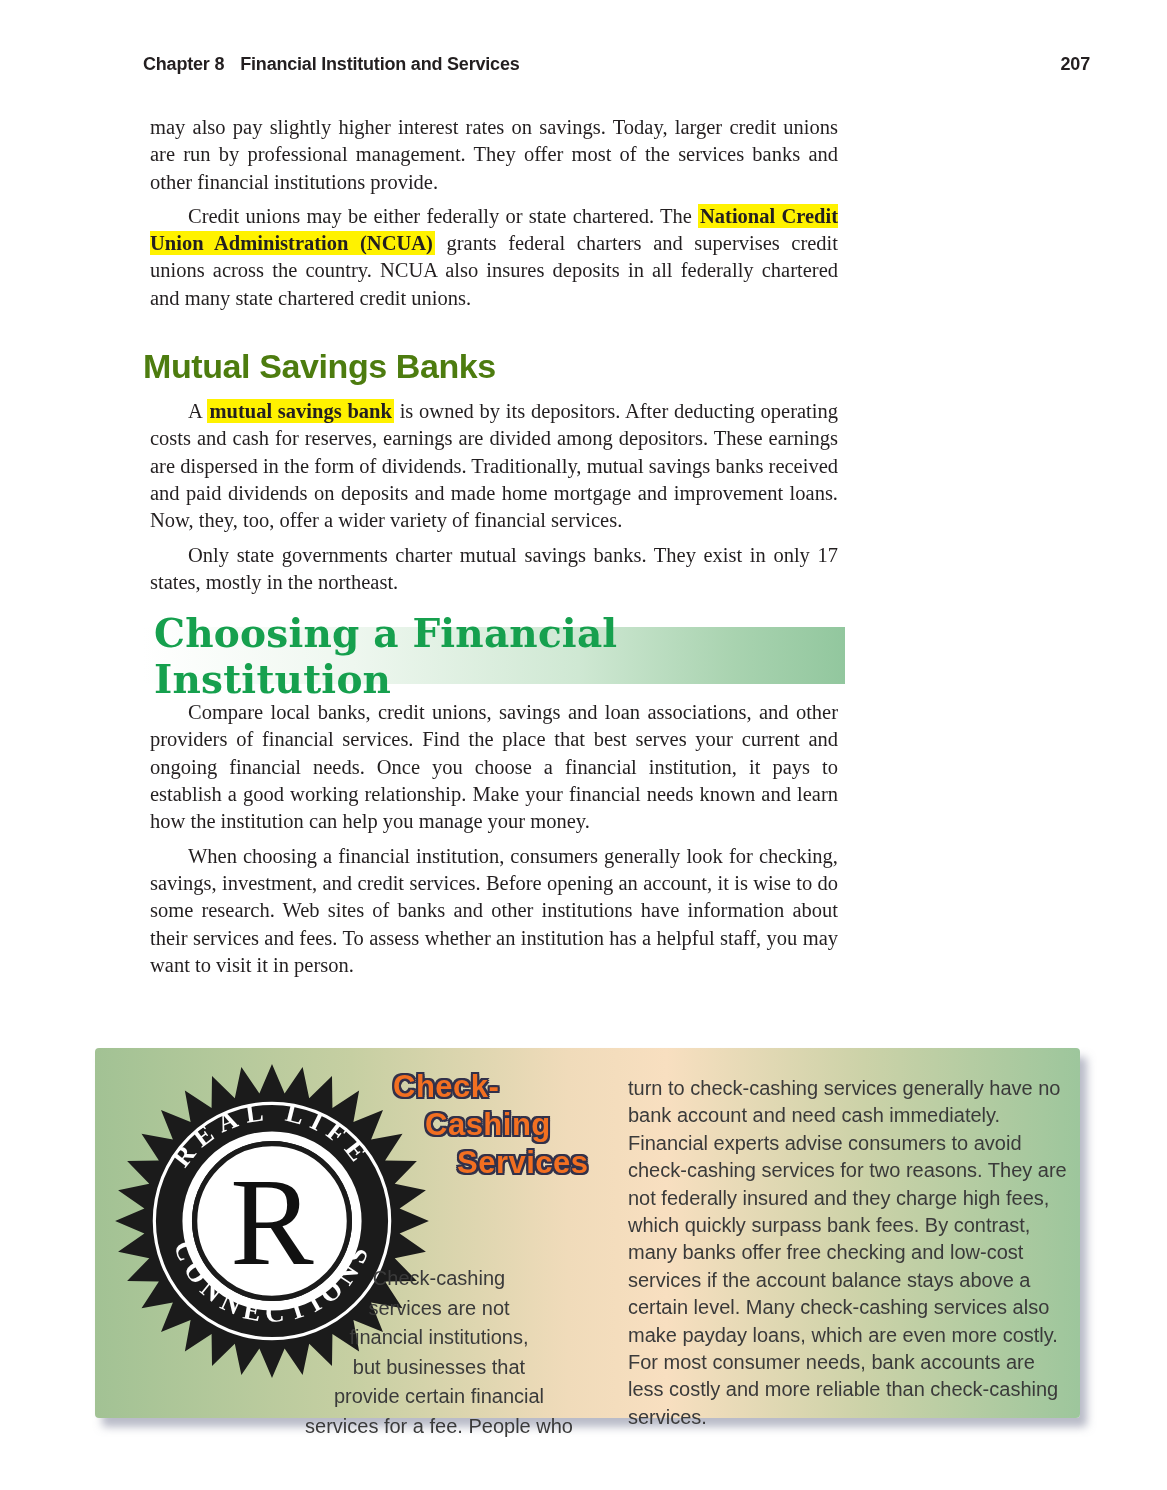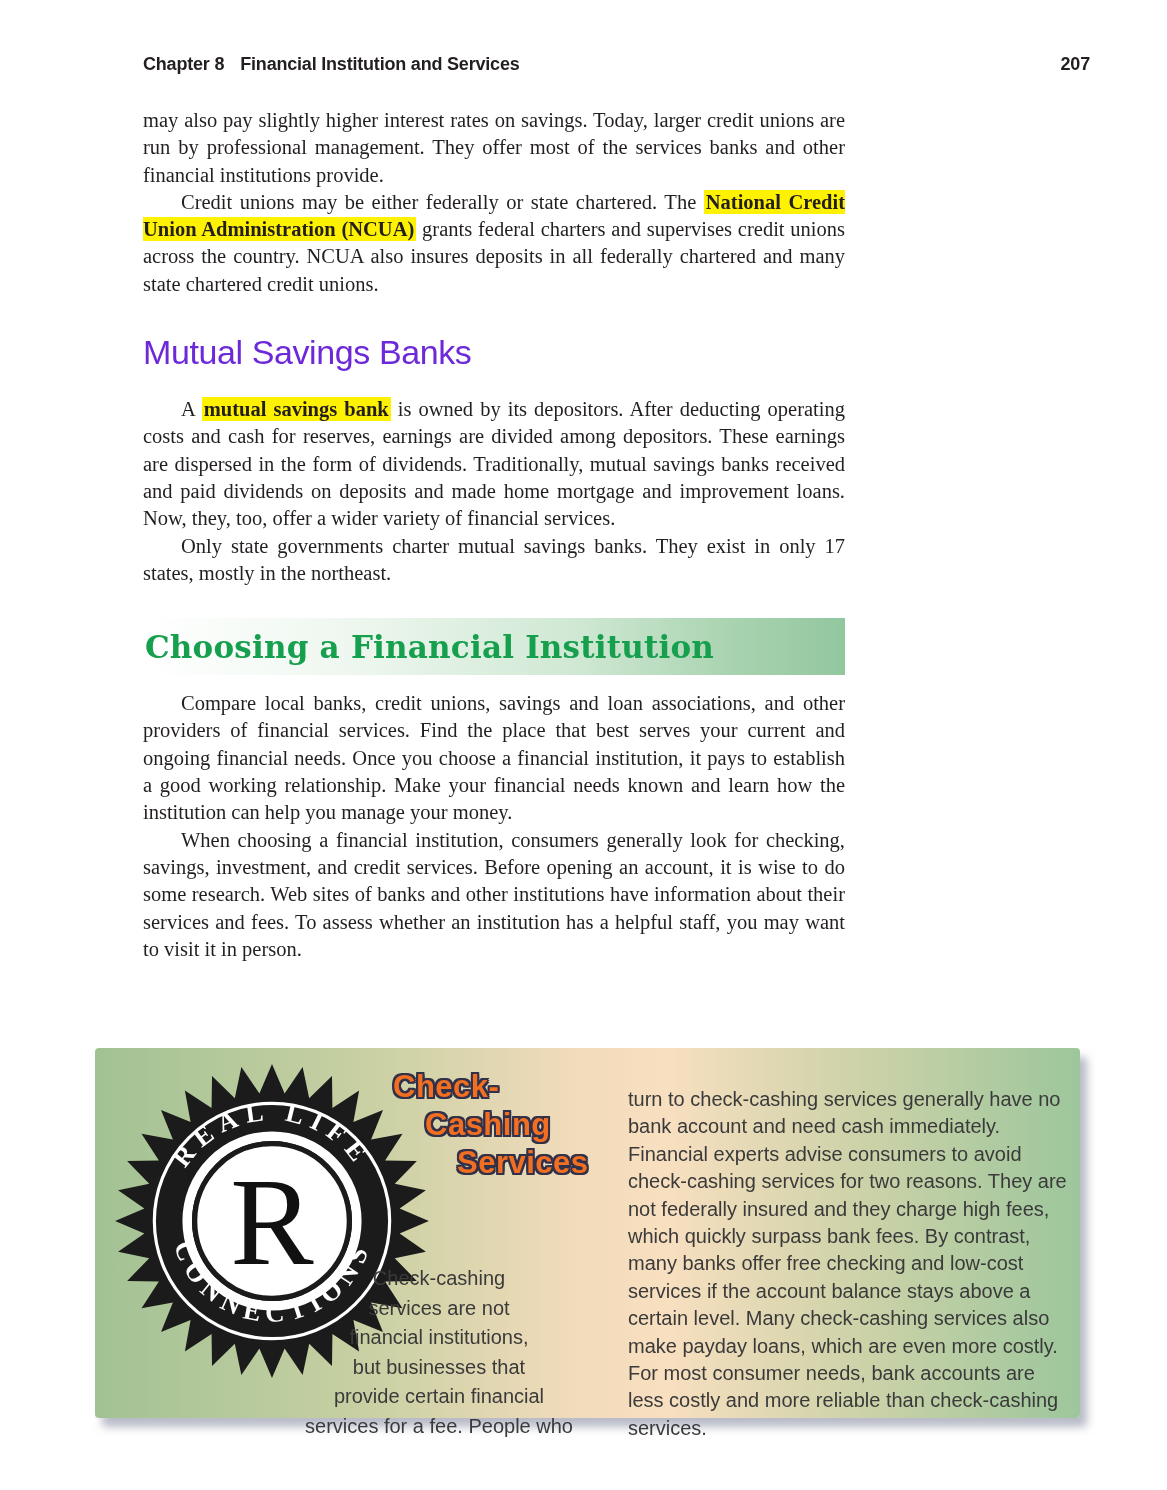"may also pay slightly higher" .column p { margin: 0 -> 7px }
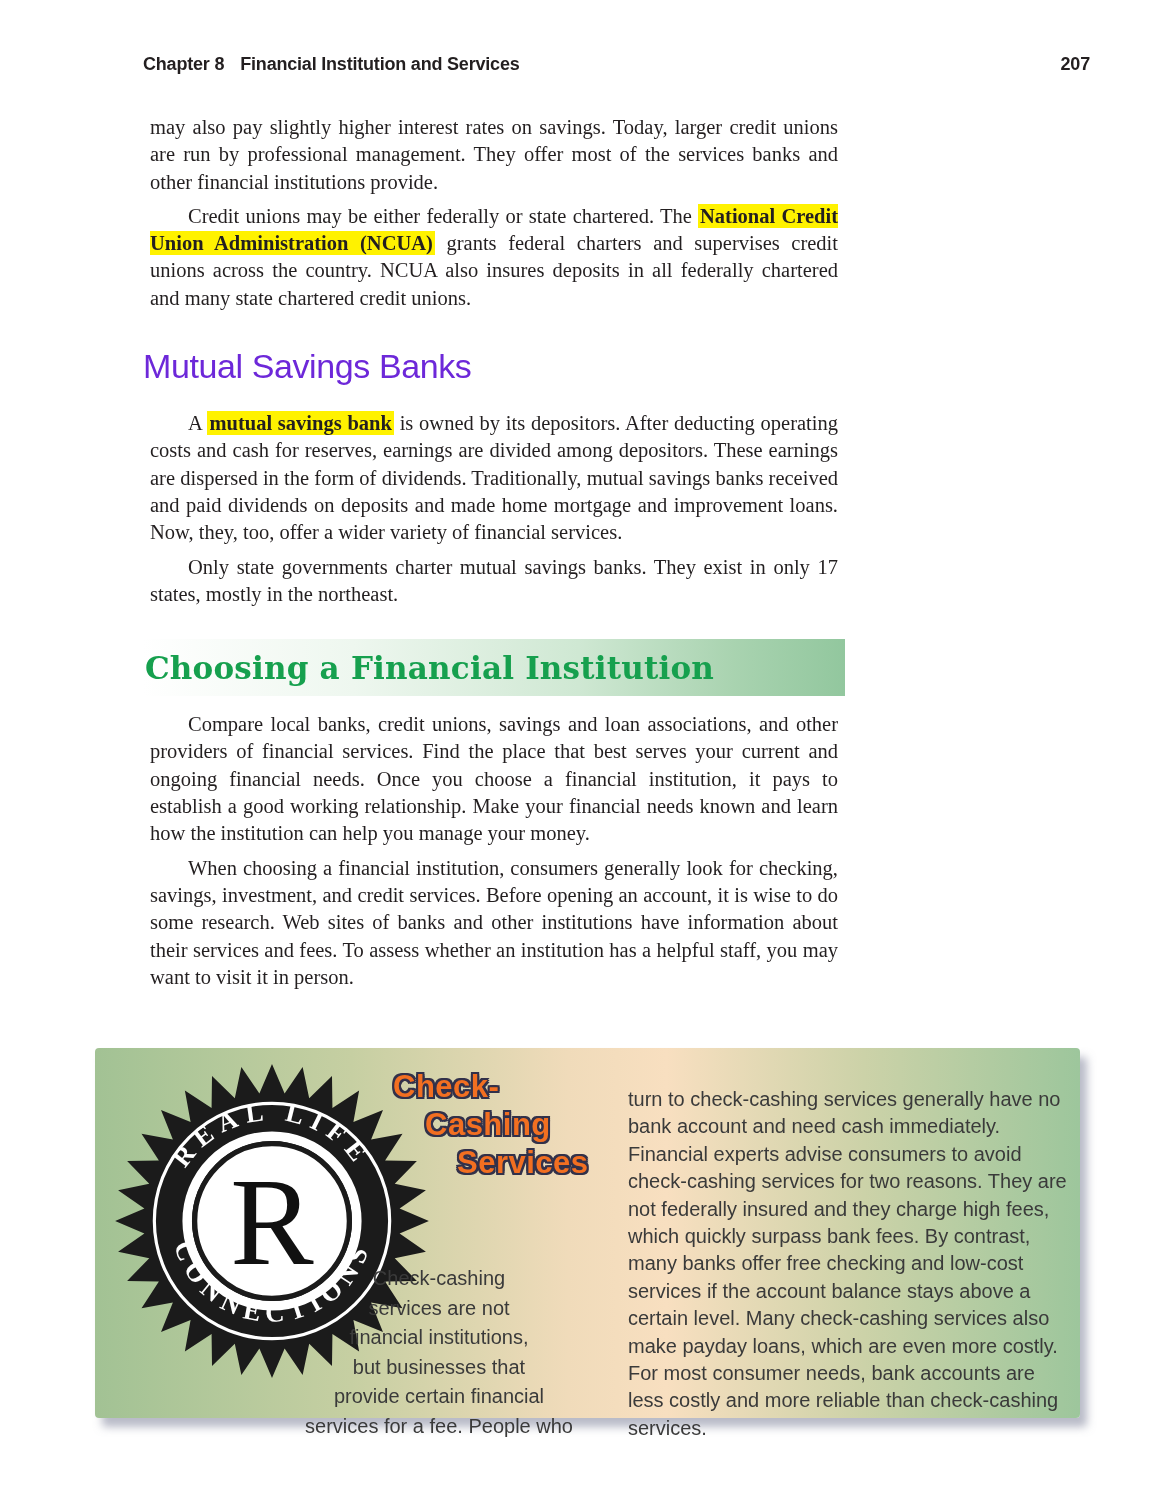"Mutual Savings Banks" h2.blue { color: #6d28d9 -> #4d7c0f; font-weight: normal -> bold; margin: 35px 0 24px 0 -> 35px 0 12px 0 }
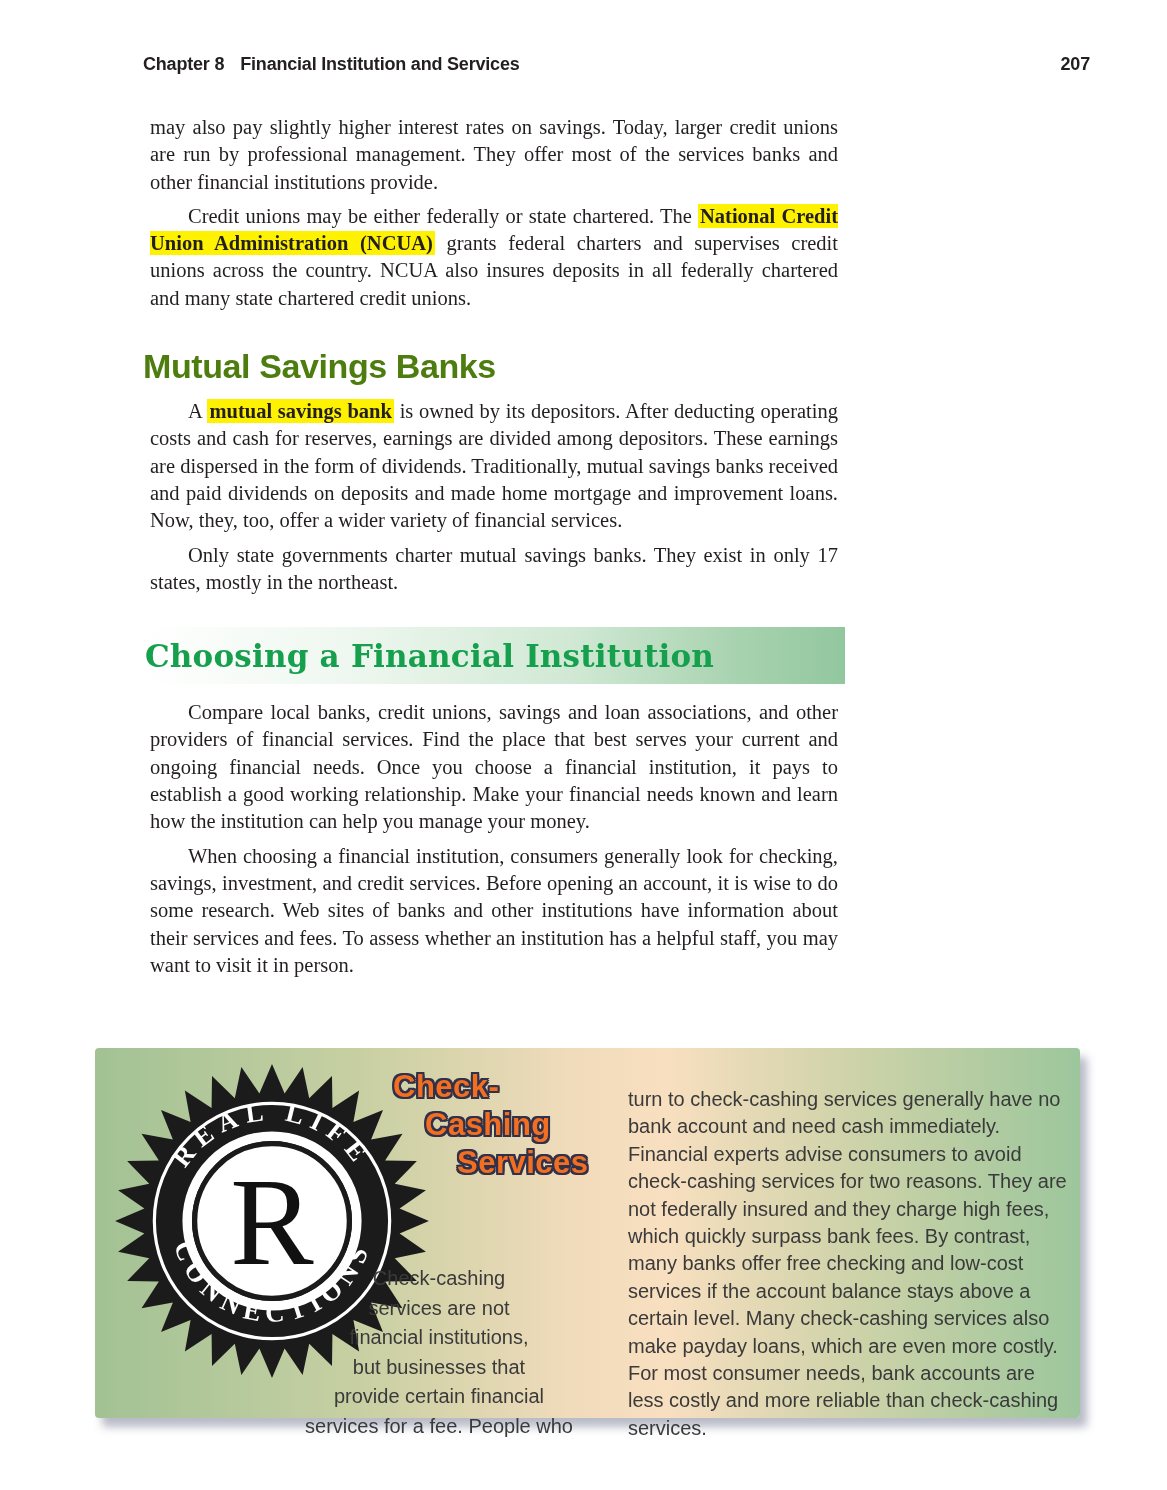"Choosing a Financial Institution" .banner h1 { font-size: 31px -> 39px; margin: 0 -> 9px }
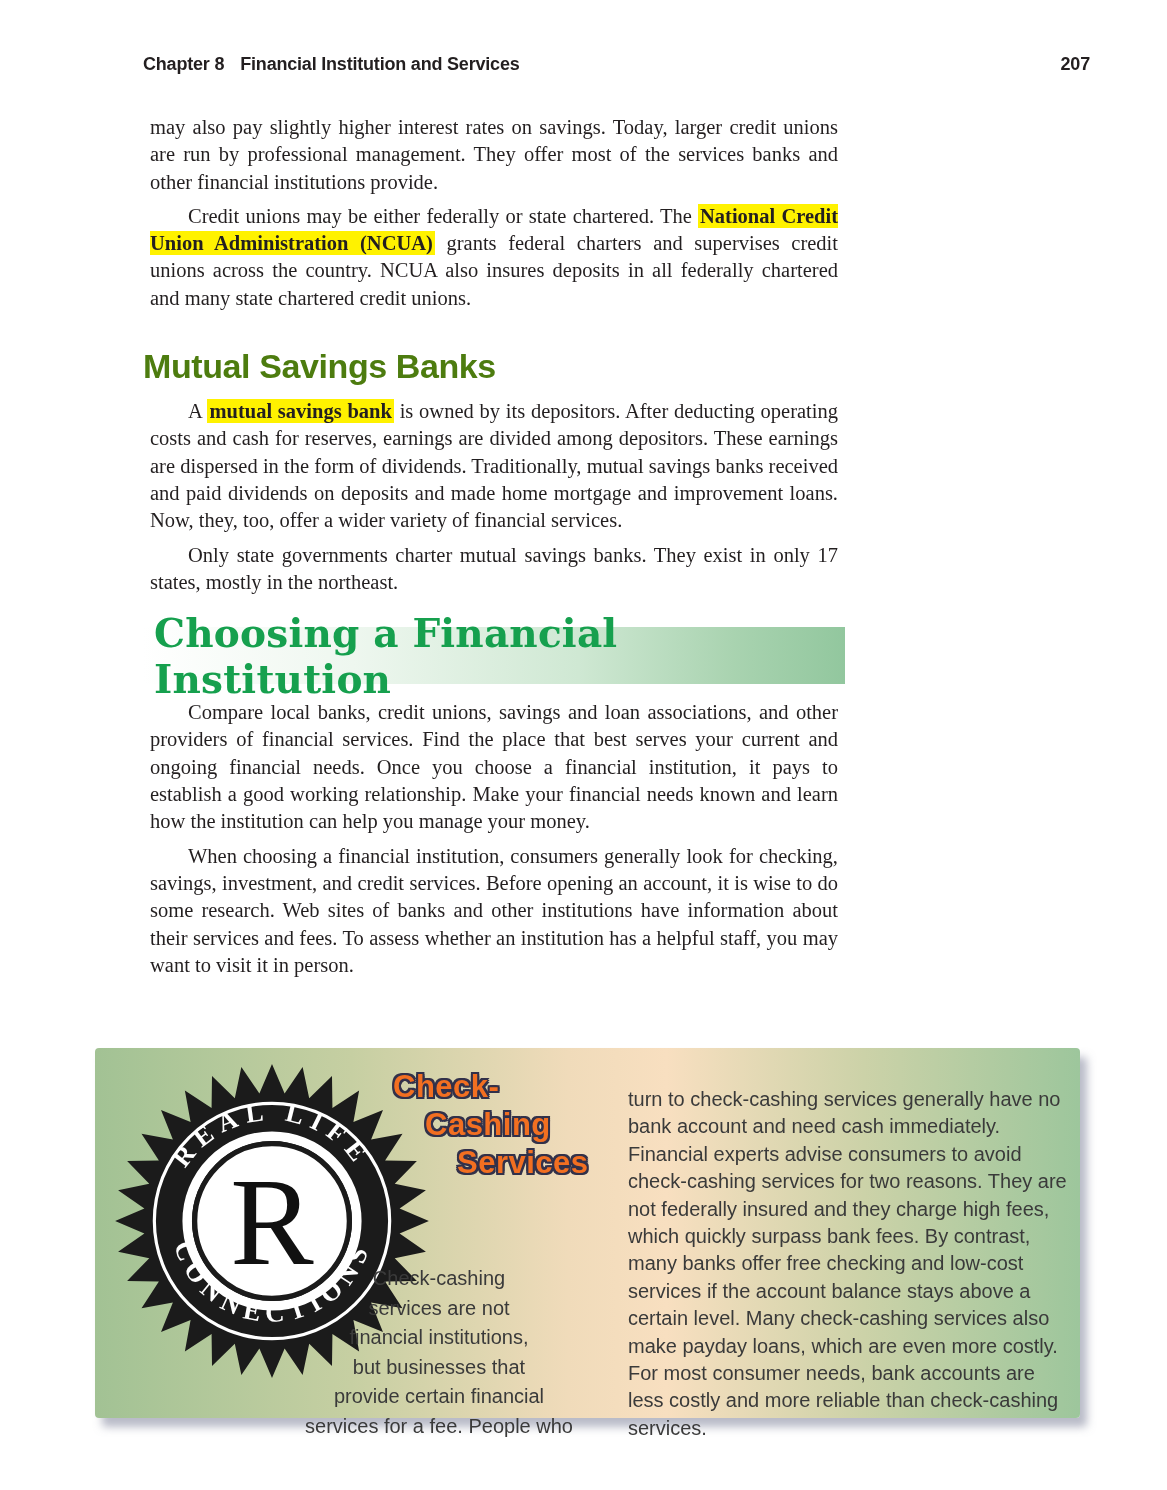"turn to check-cashing services generally" .right-col { top: 38px -> 27px }
